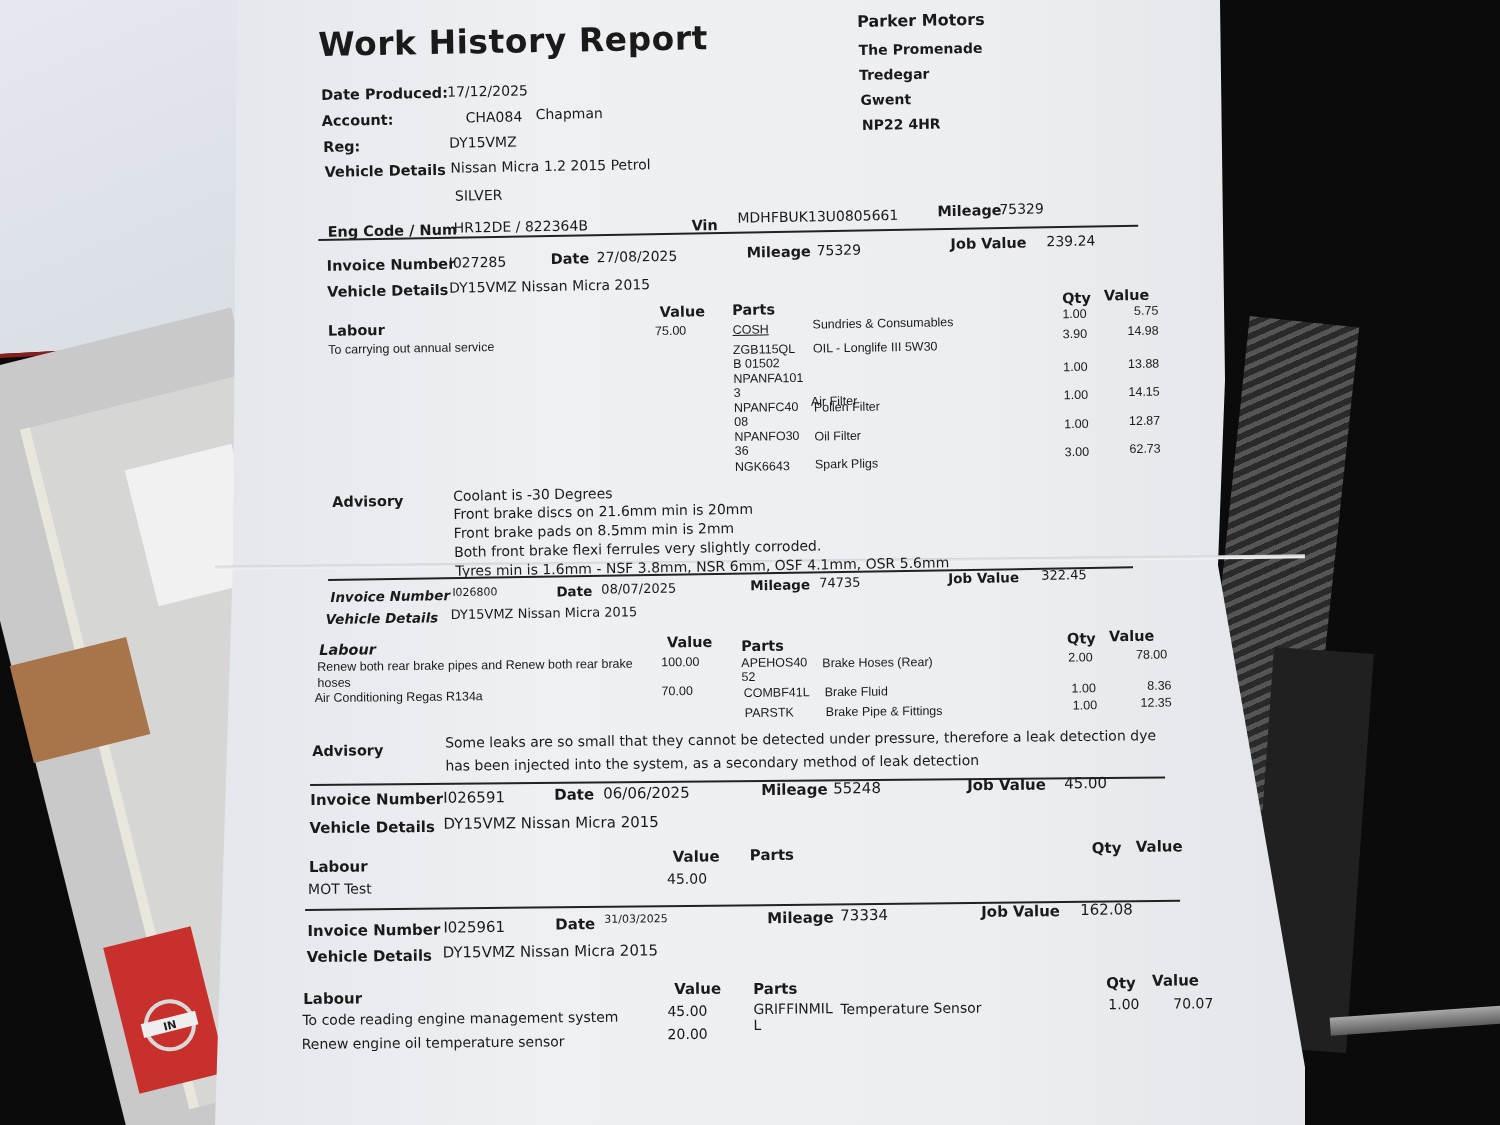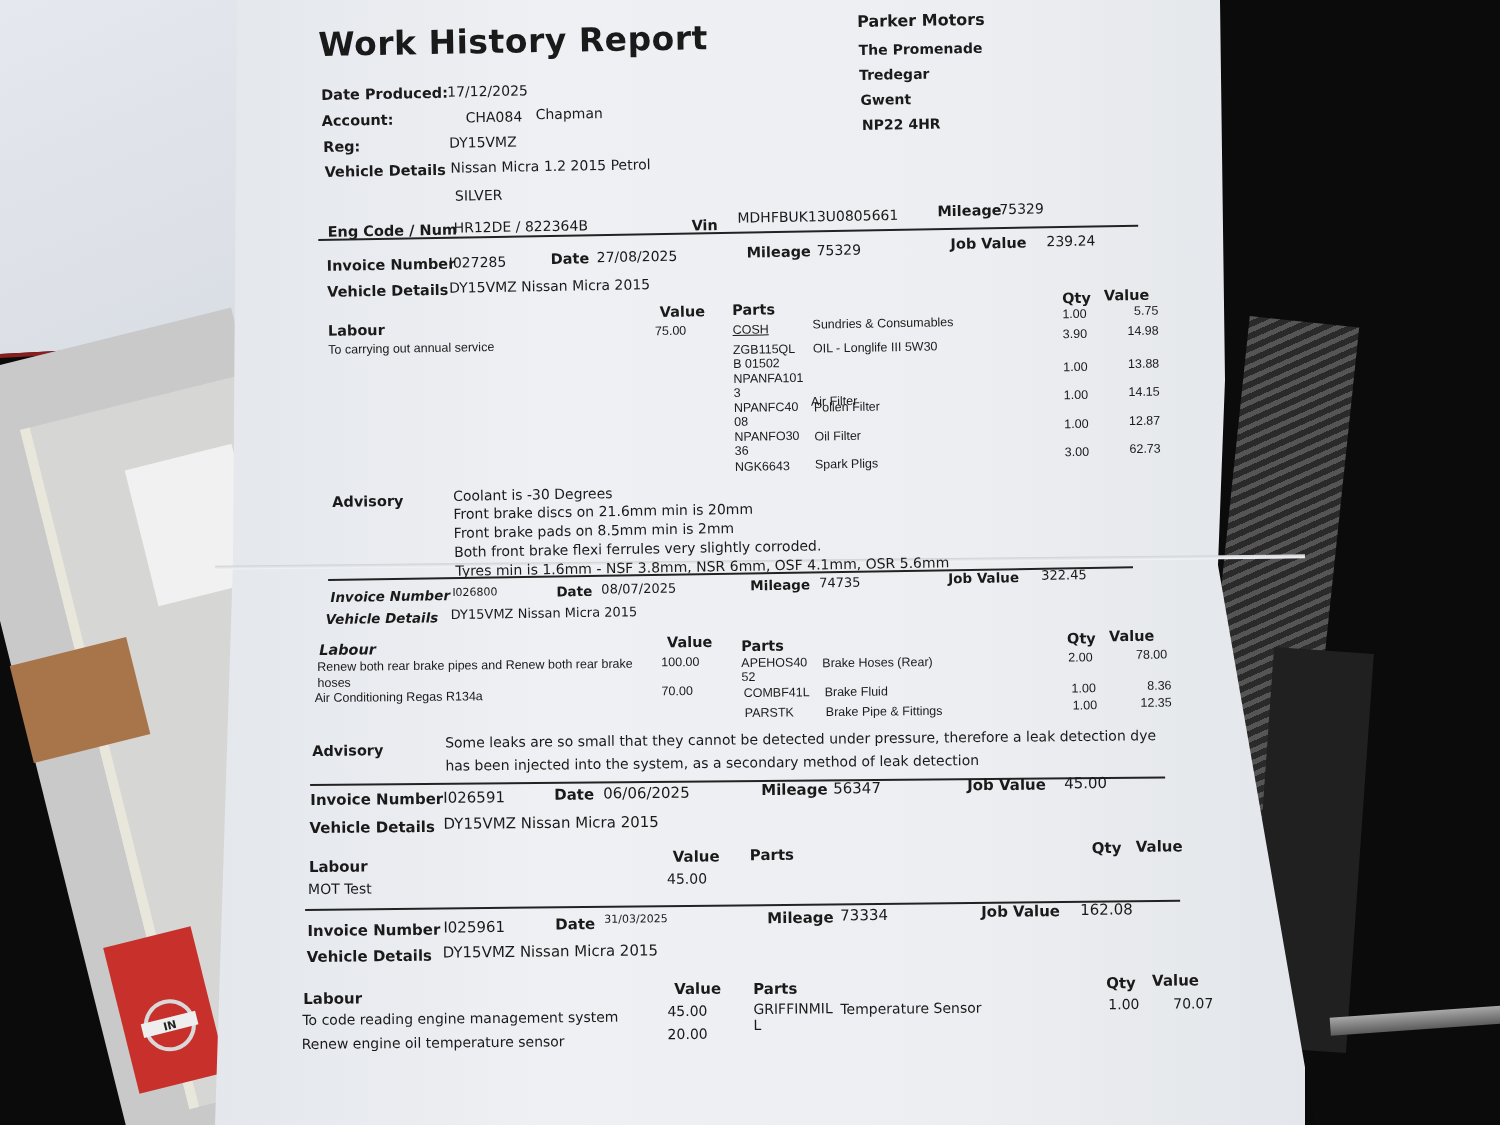"56347" div.ink { text: 56347 -> 55248 }
